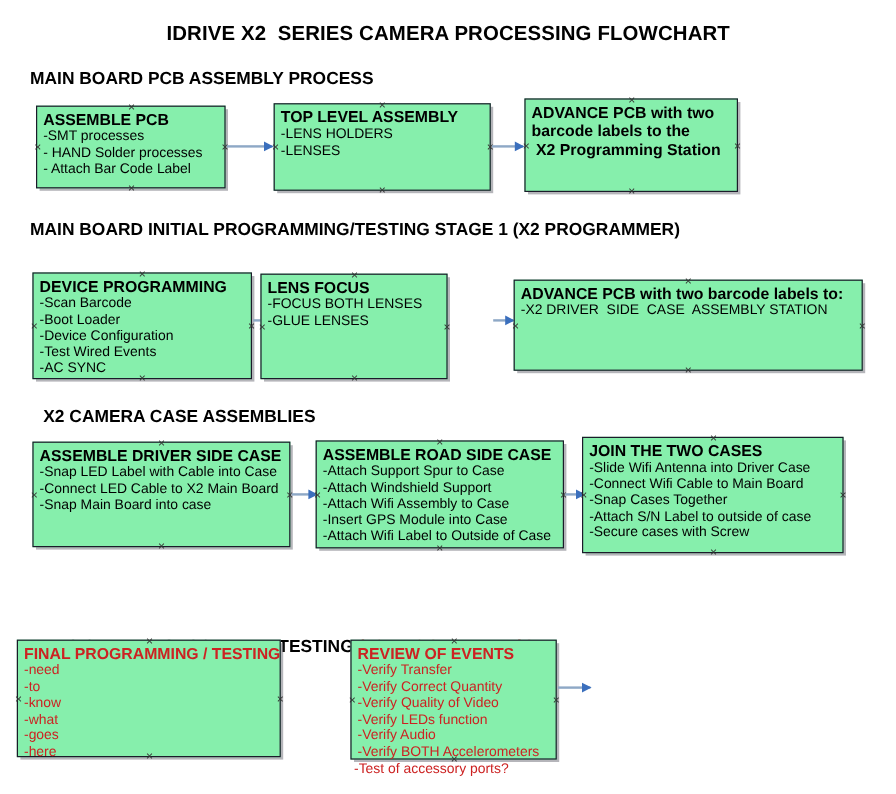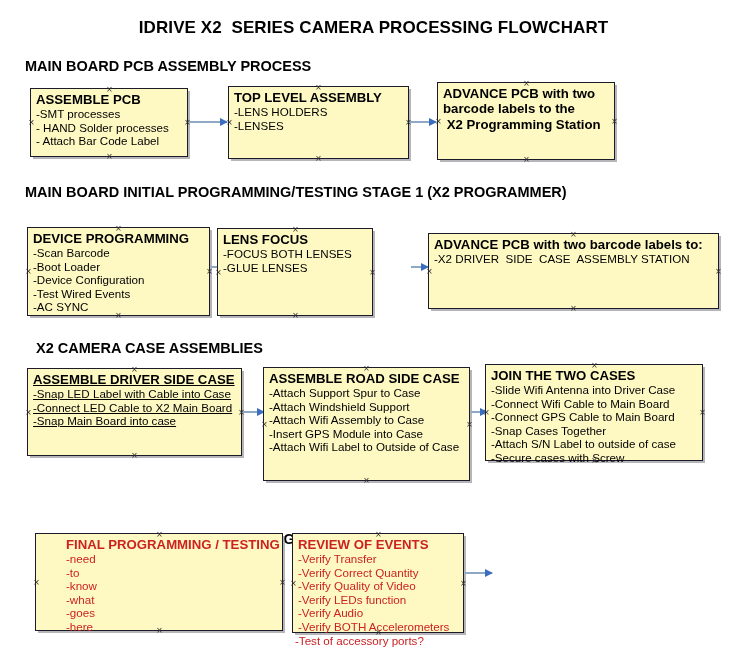"ASSEMBLE PCB" .node { background: #fef9c3 -> #86efac }
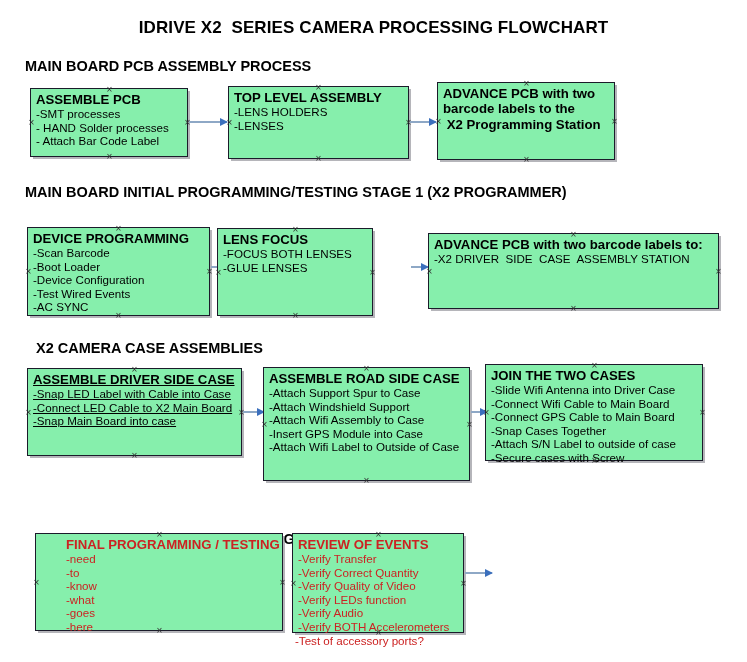"ASSEMBLE DRIVER SIDE CASE" div.node { text-decoration: underline -> none }
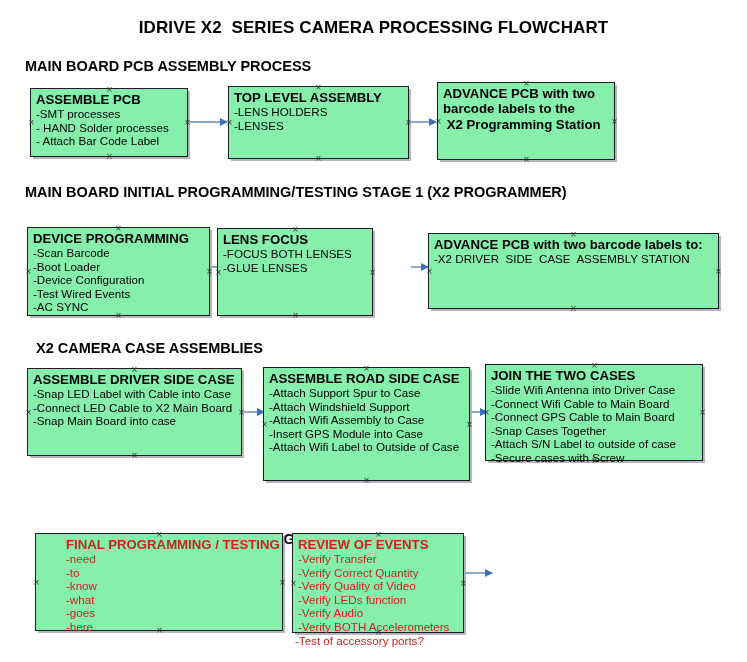"ASSEMBLE ROAD SIDE CASE" div.node { height: 114px -> 90px }
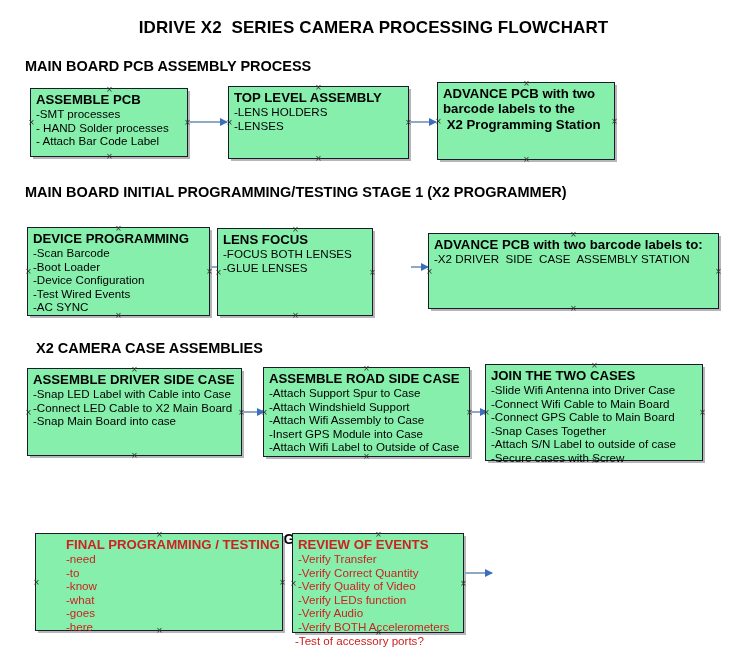"-Connect GPS Cable to Main" span.nline { html: <span>-Connect GPS Cable to Main Board</span> -> none }
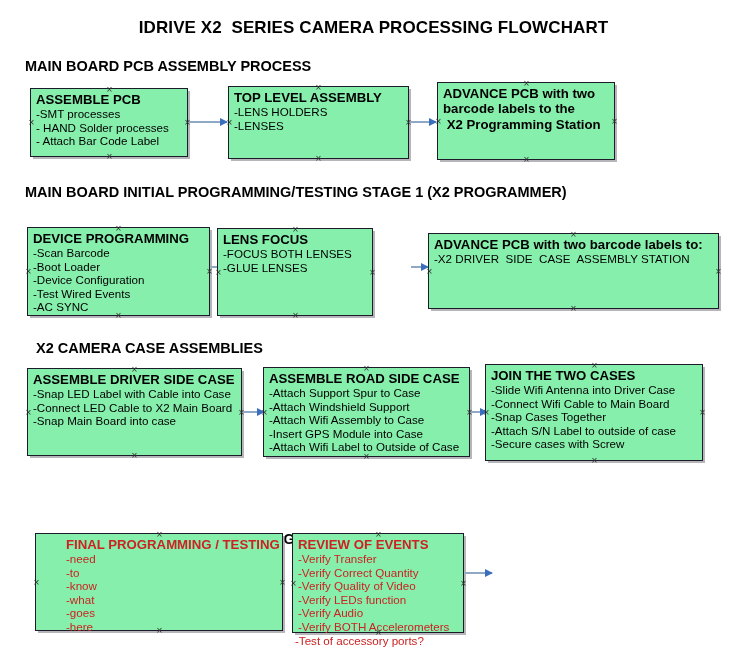"FINAL PROGRAMMING / TESTING" div.node { left: 35px -> 14px; padding-left: 25px -> none; width: 248px -> 220px }
